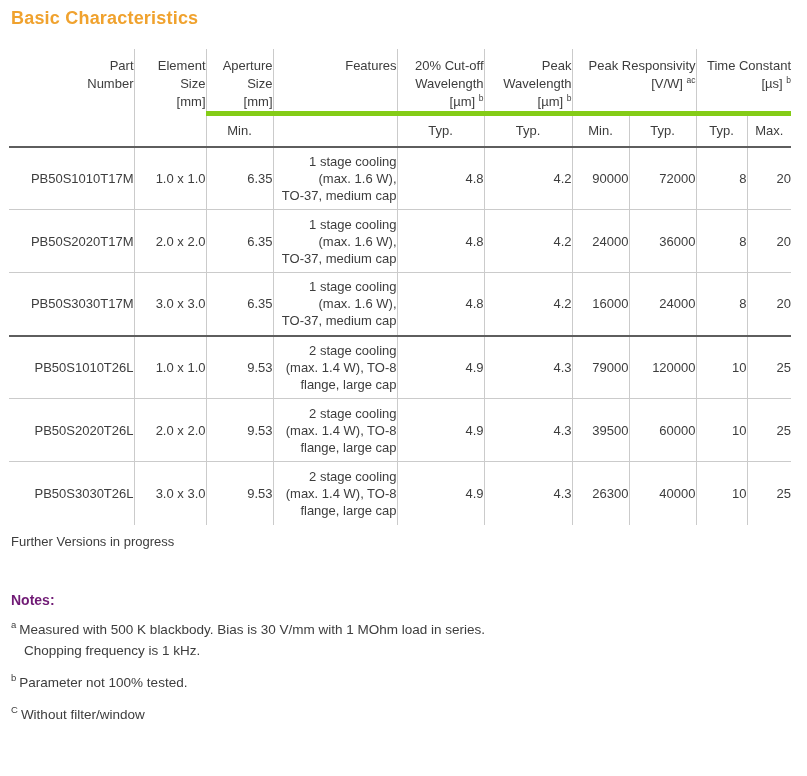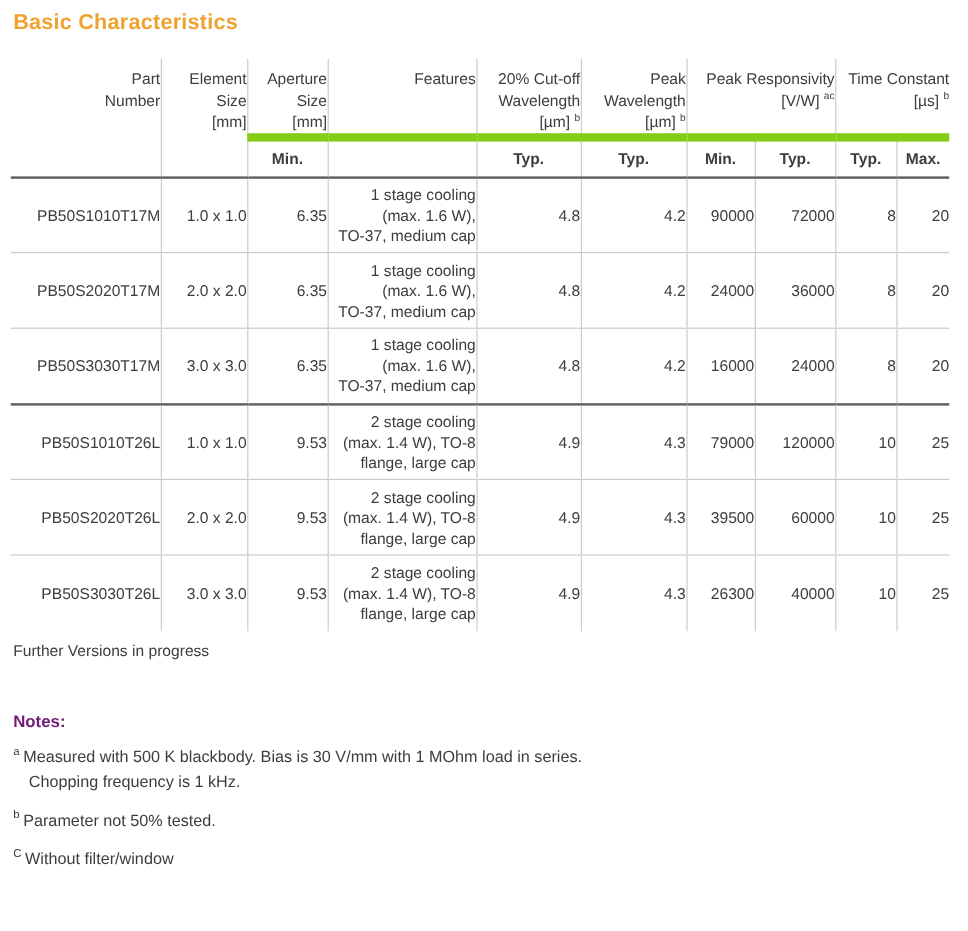"Aperture" tr.main th.hs { border-bottom: 7px solid #84cc16 -> 5px solid #84cc16 }
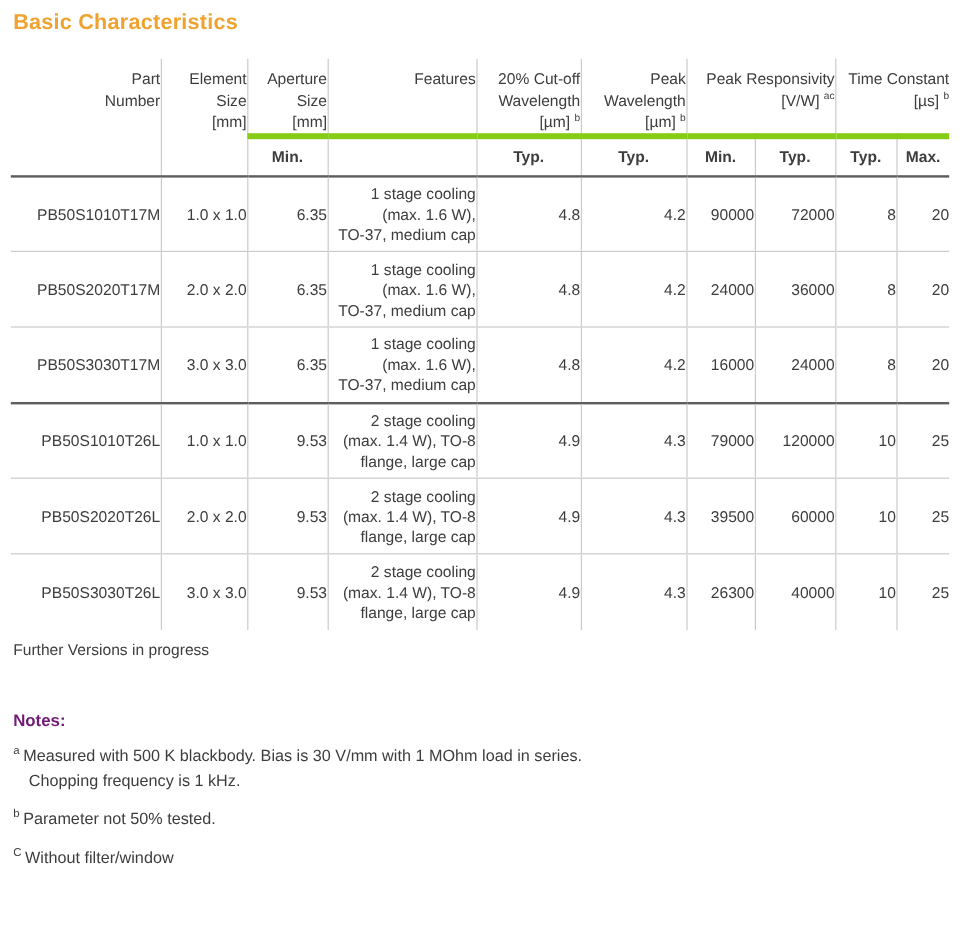"Min." tr.sub th { font-weight: bold -> none }
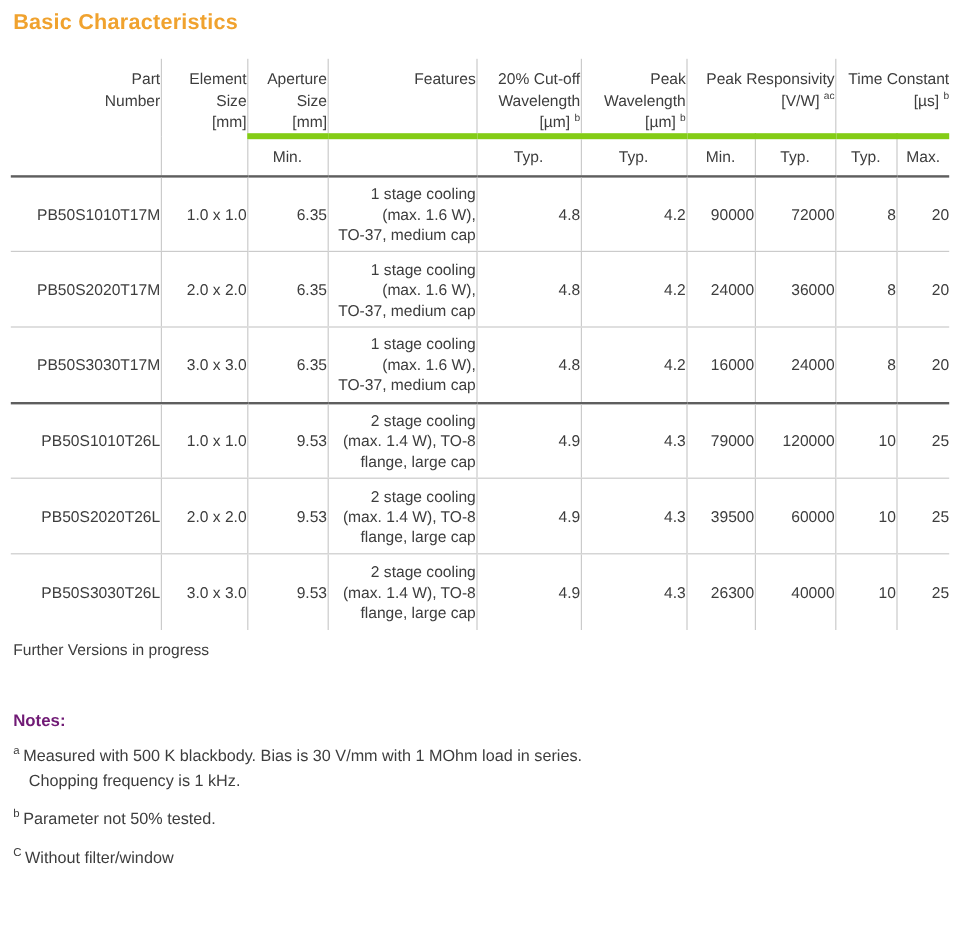"Parameter not 50% tested." span { text: 50% -> 100% }
